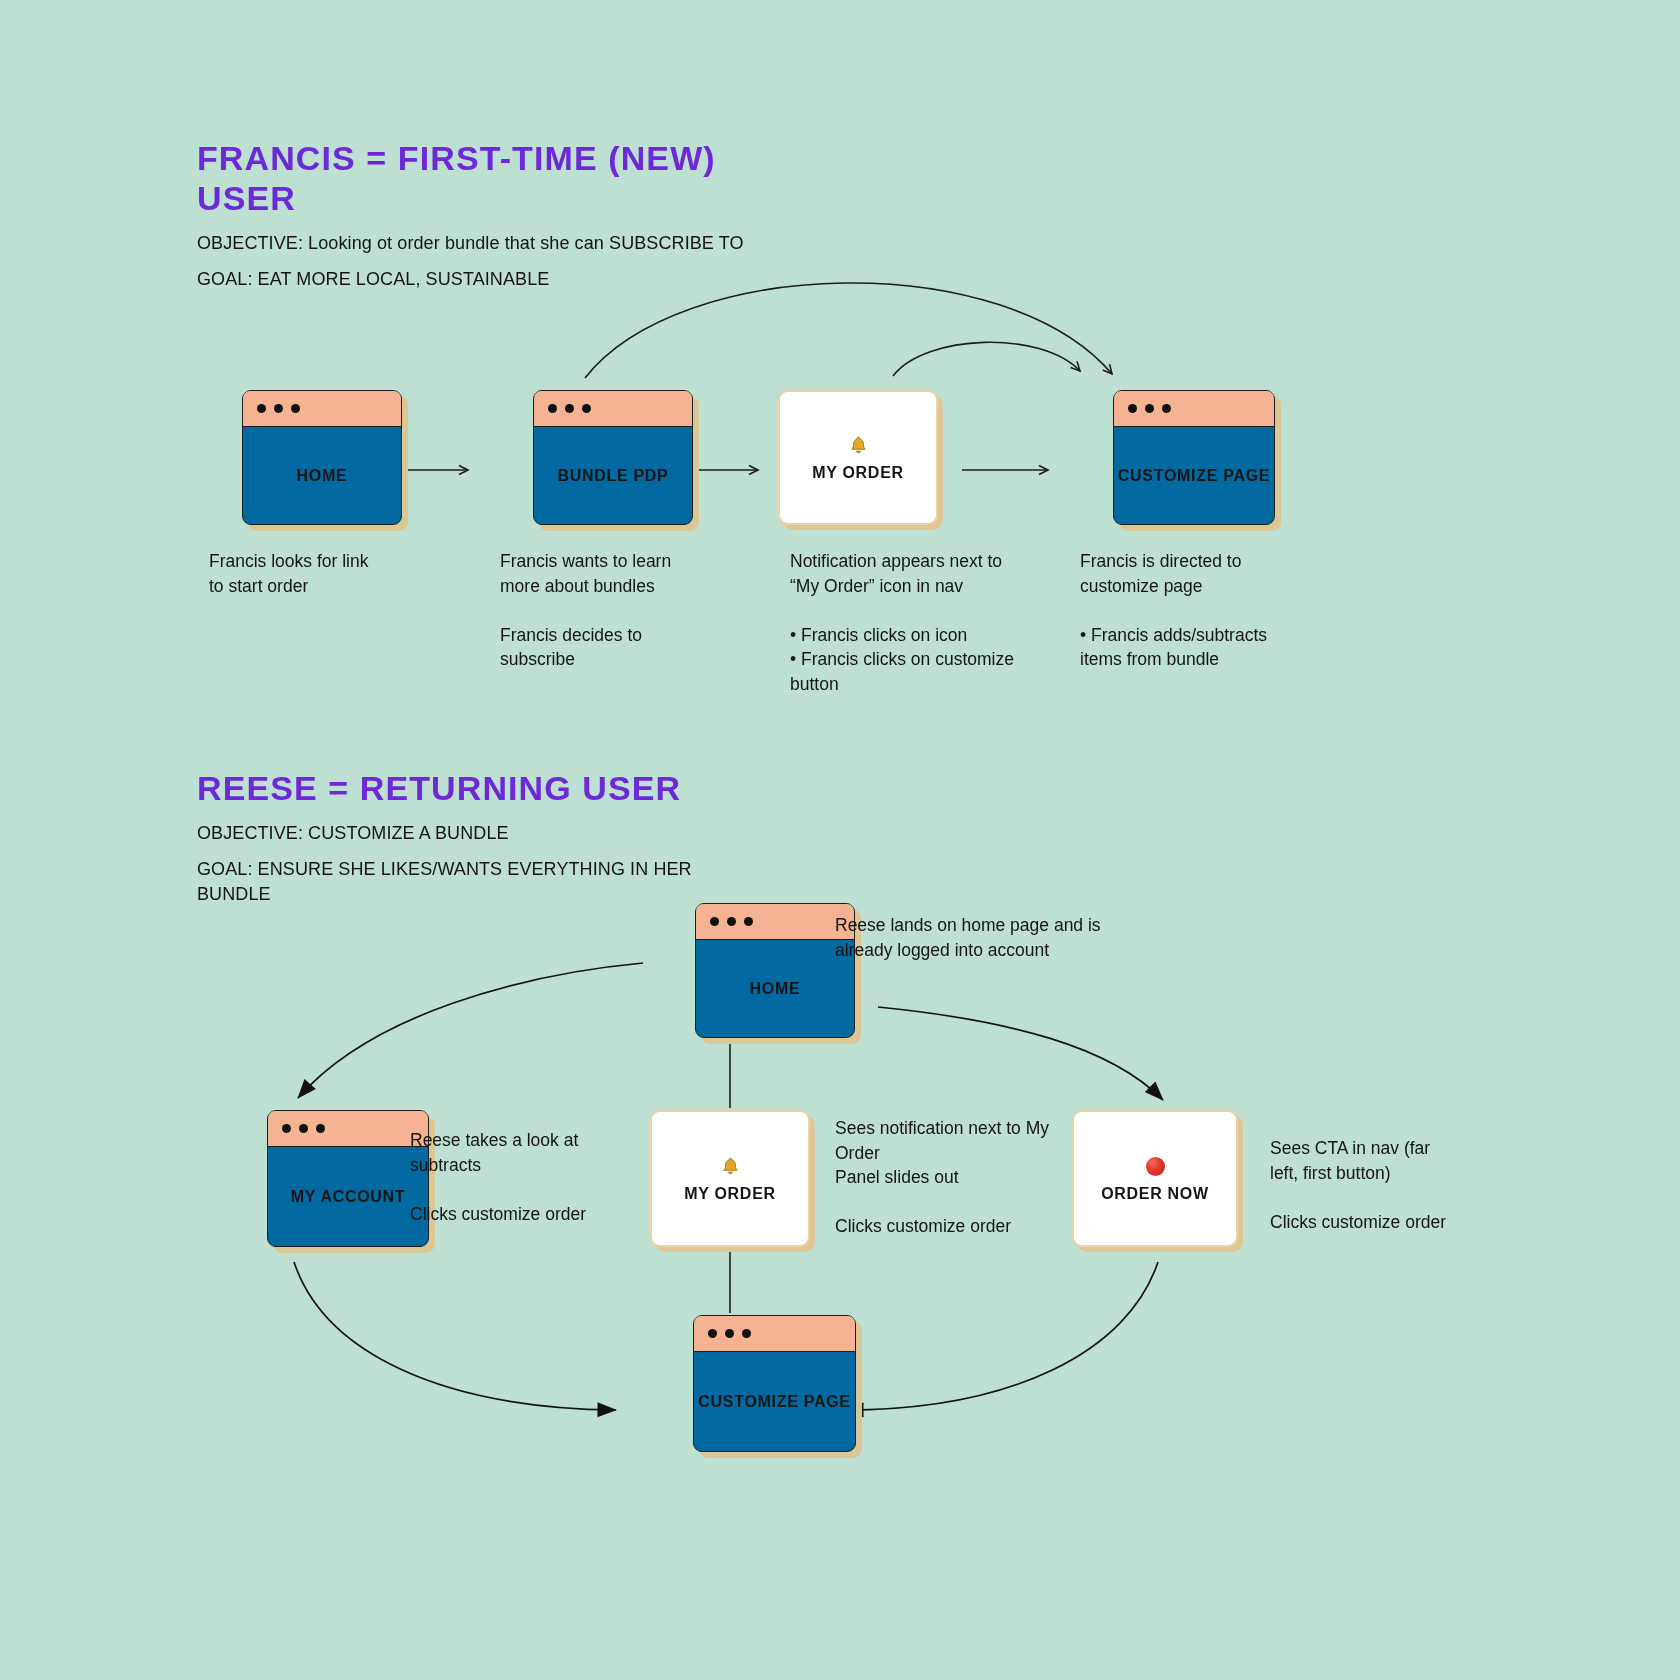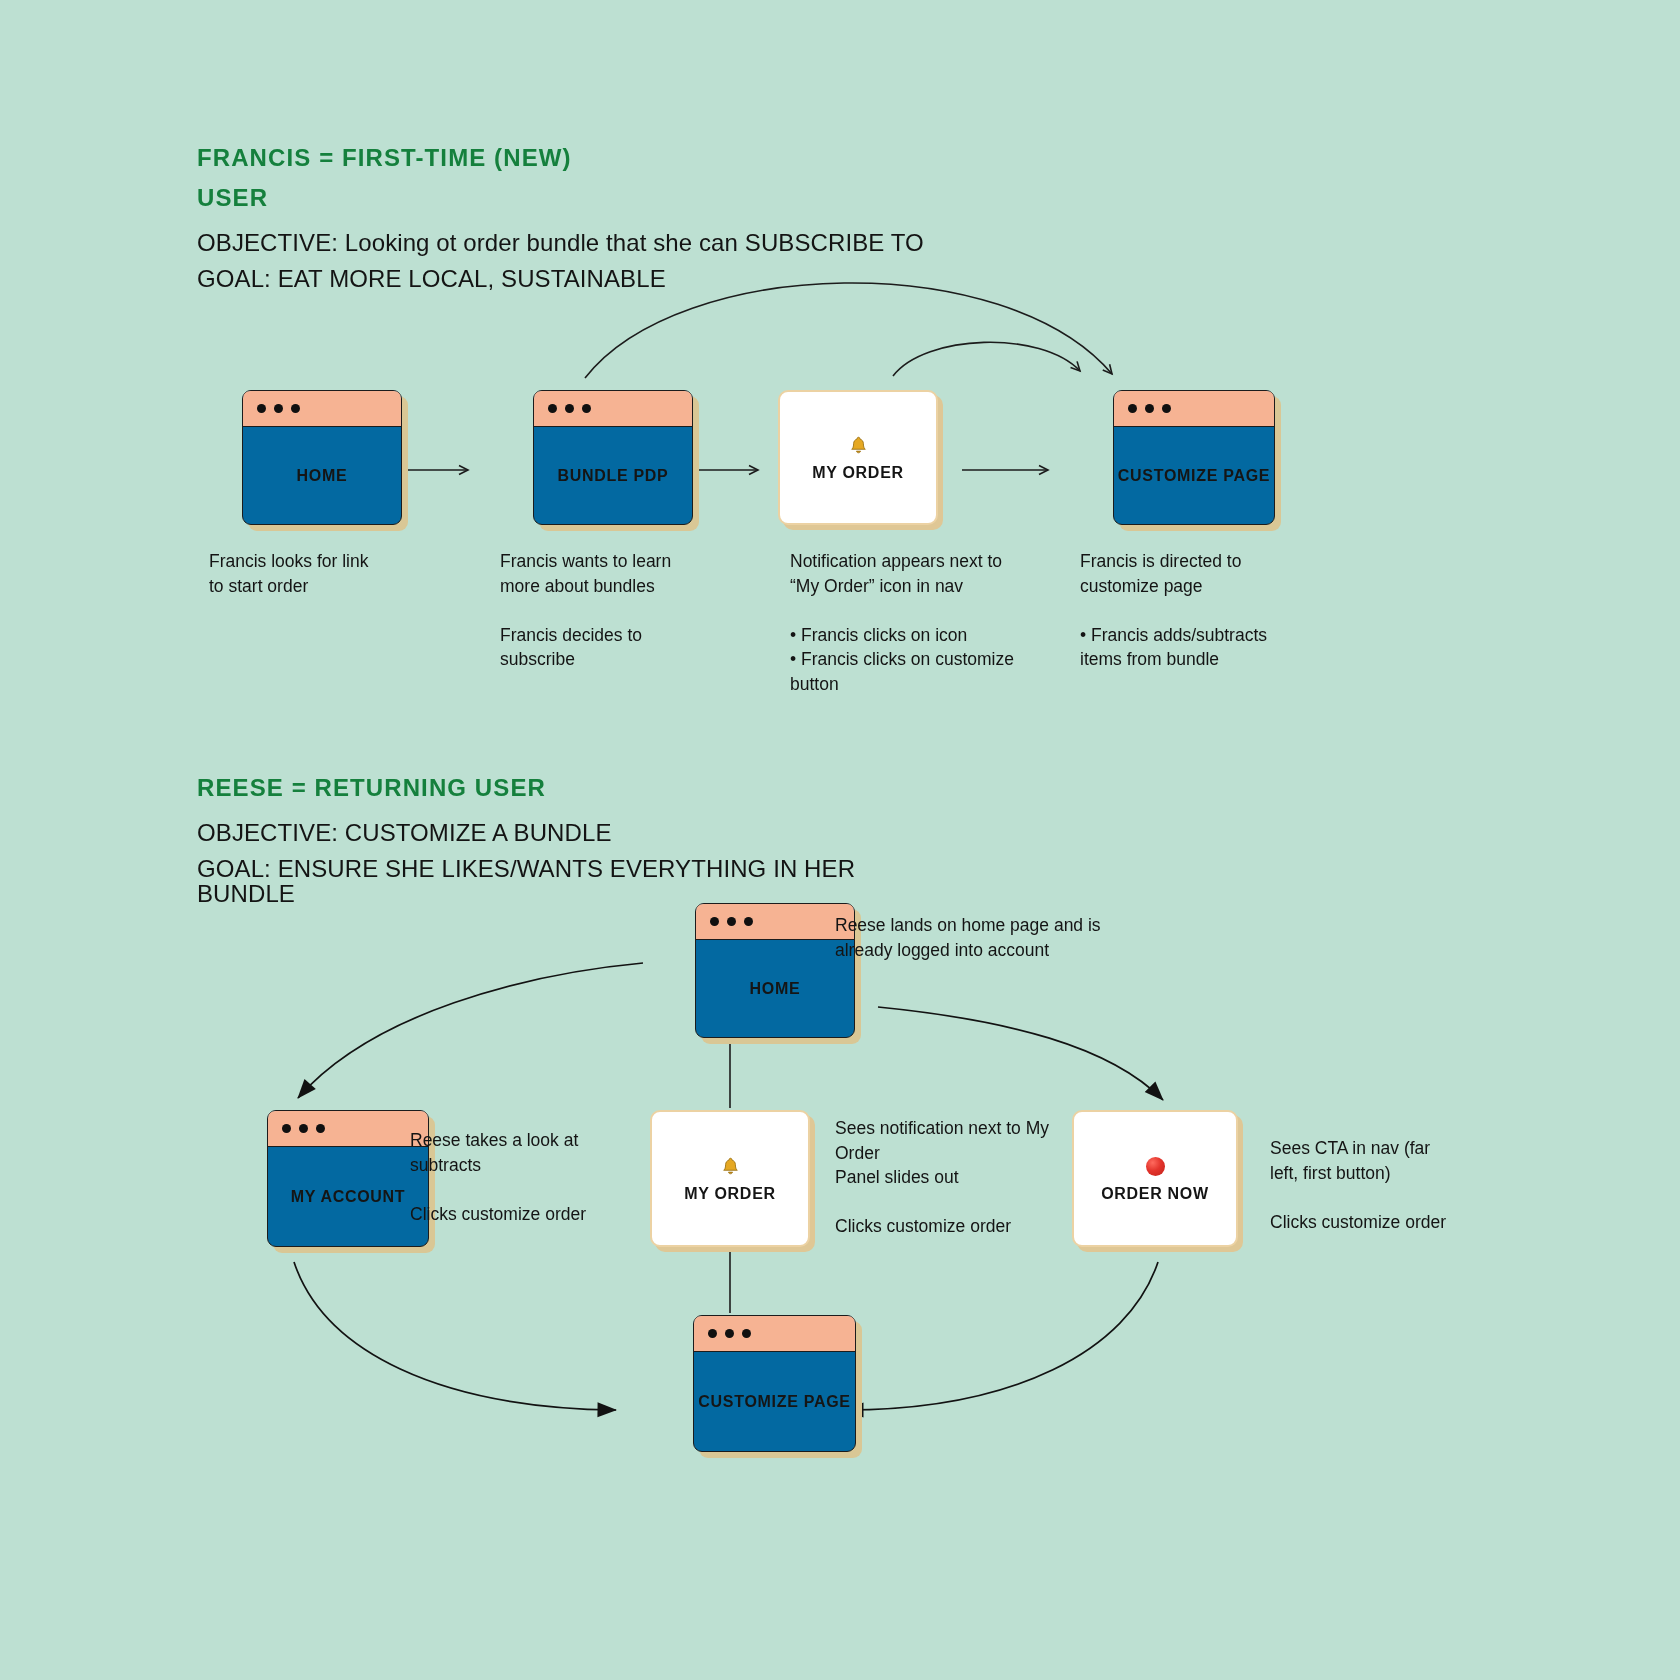"FRANCIS = FIRST-TIME (NEW)" .sec-title { color: #15803d -> #6d28d9; font-size: 24px -> 34px }
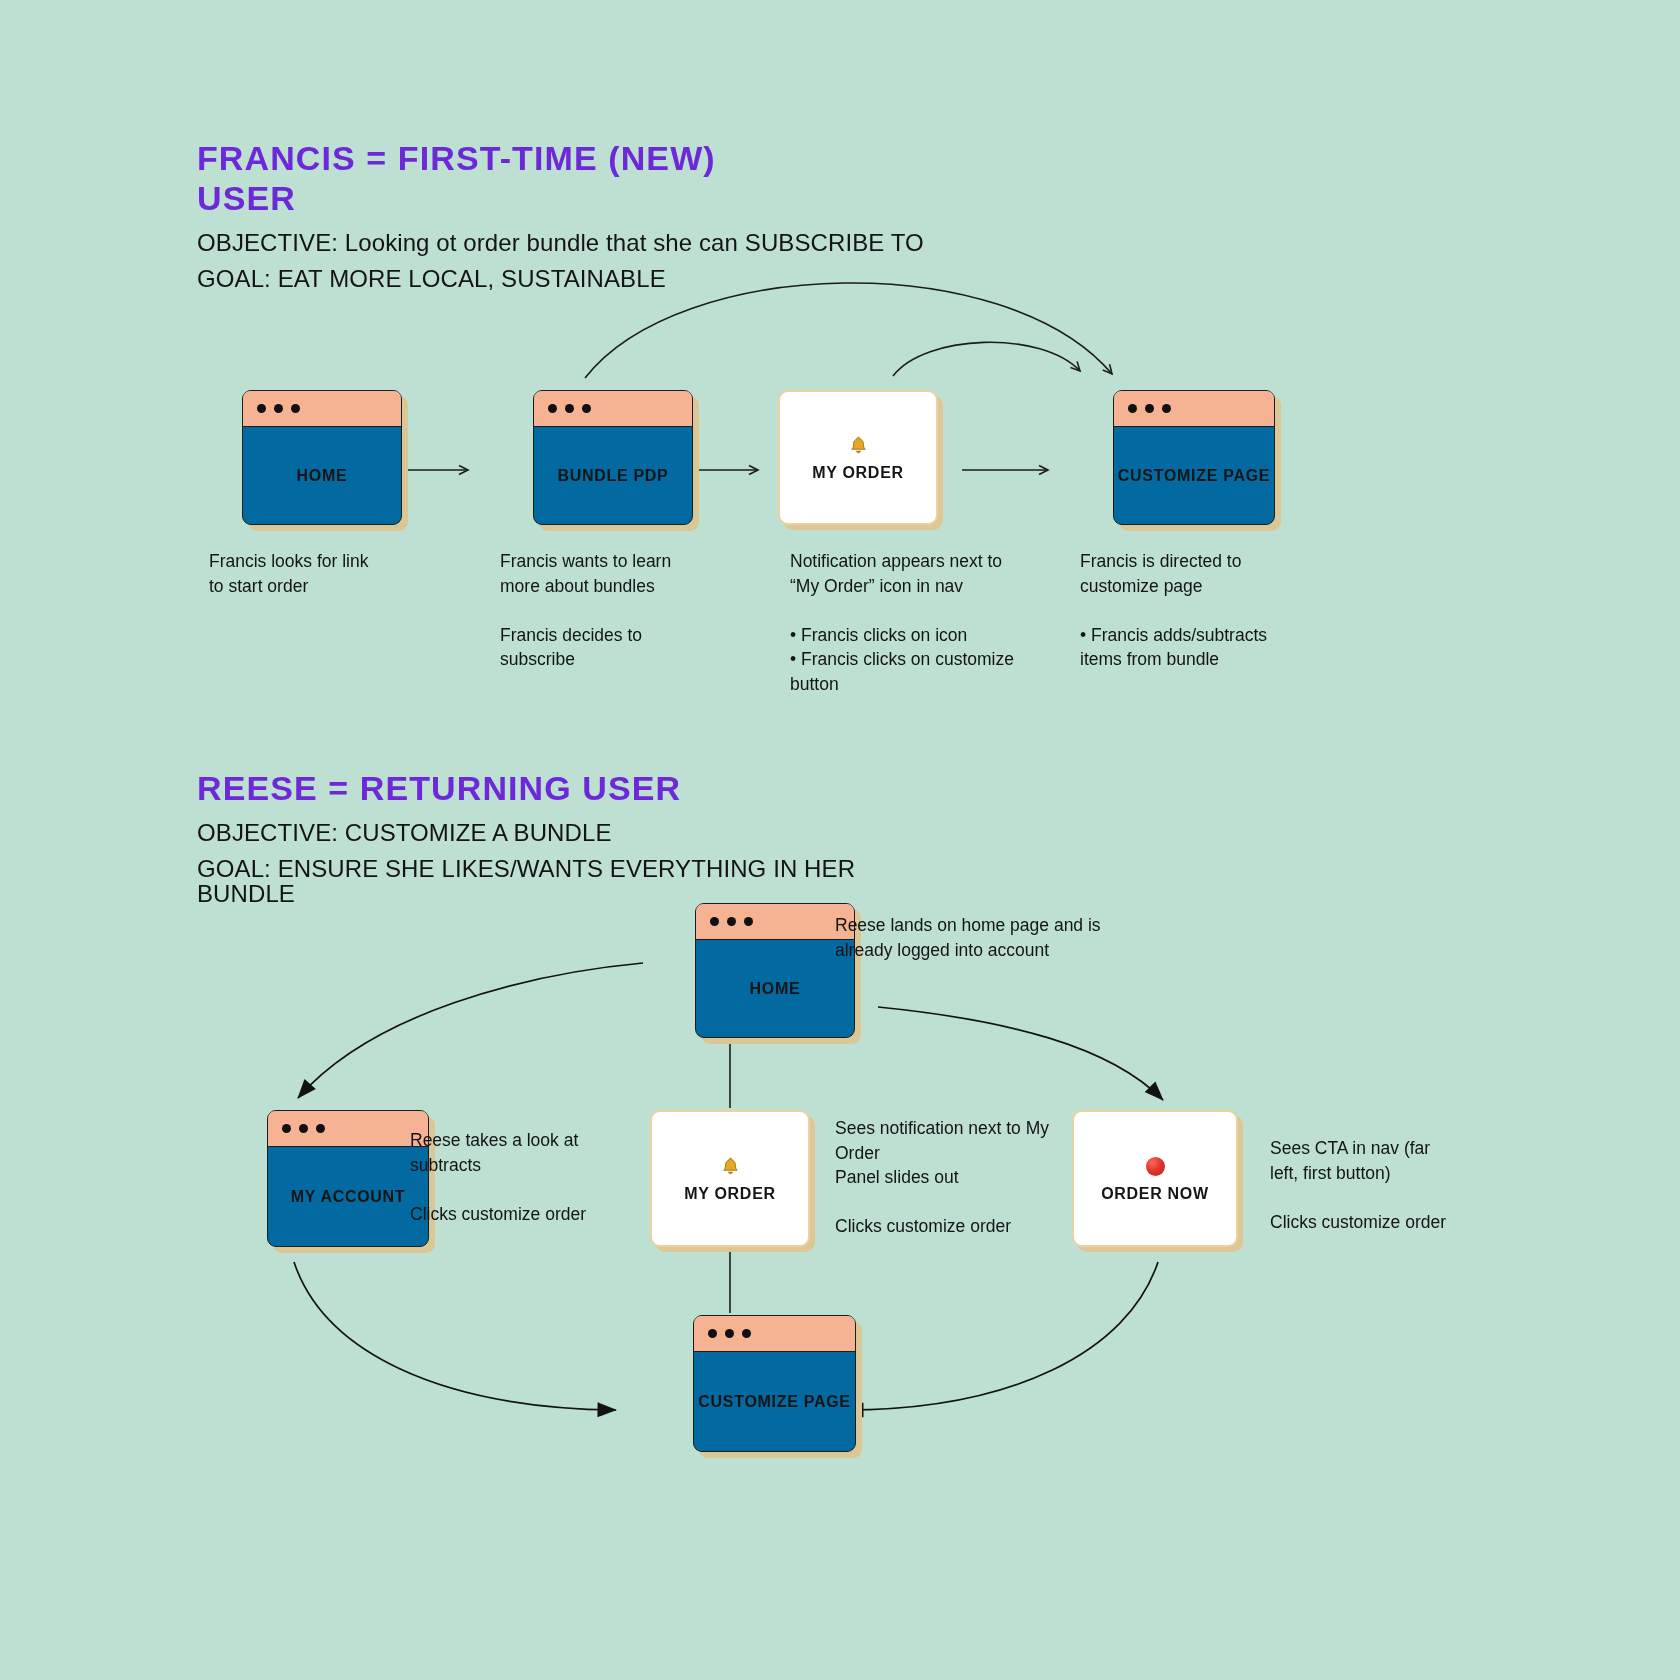"OBJECTIVE: Looking ot order bundle" .meta { font-size: 24px -> 18px }
